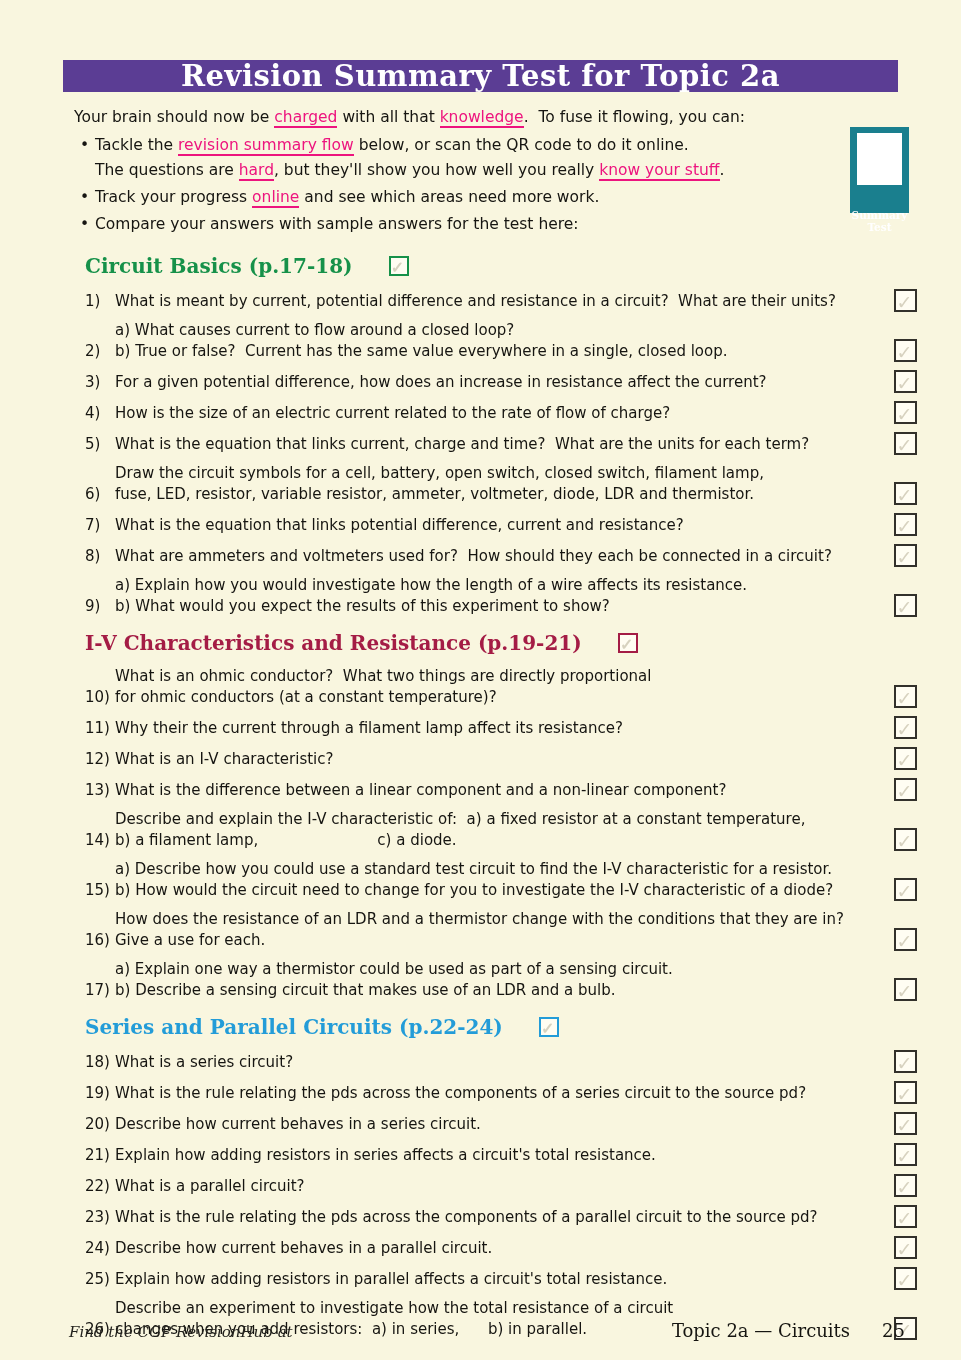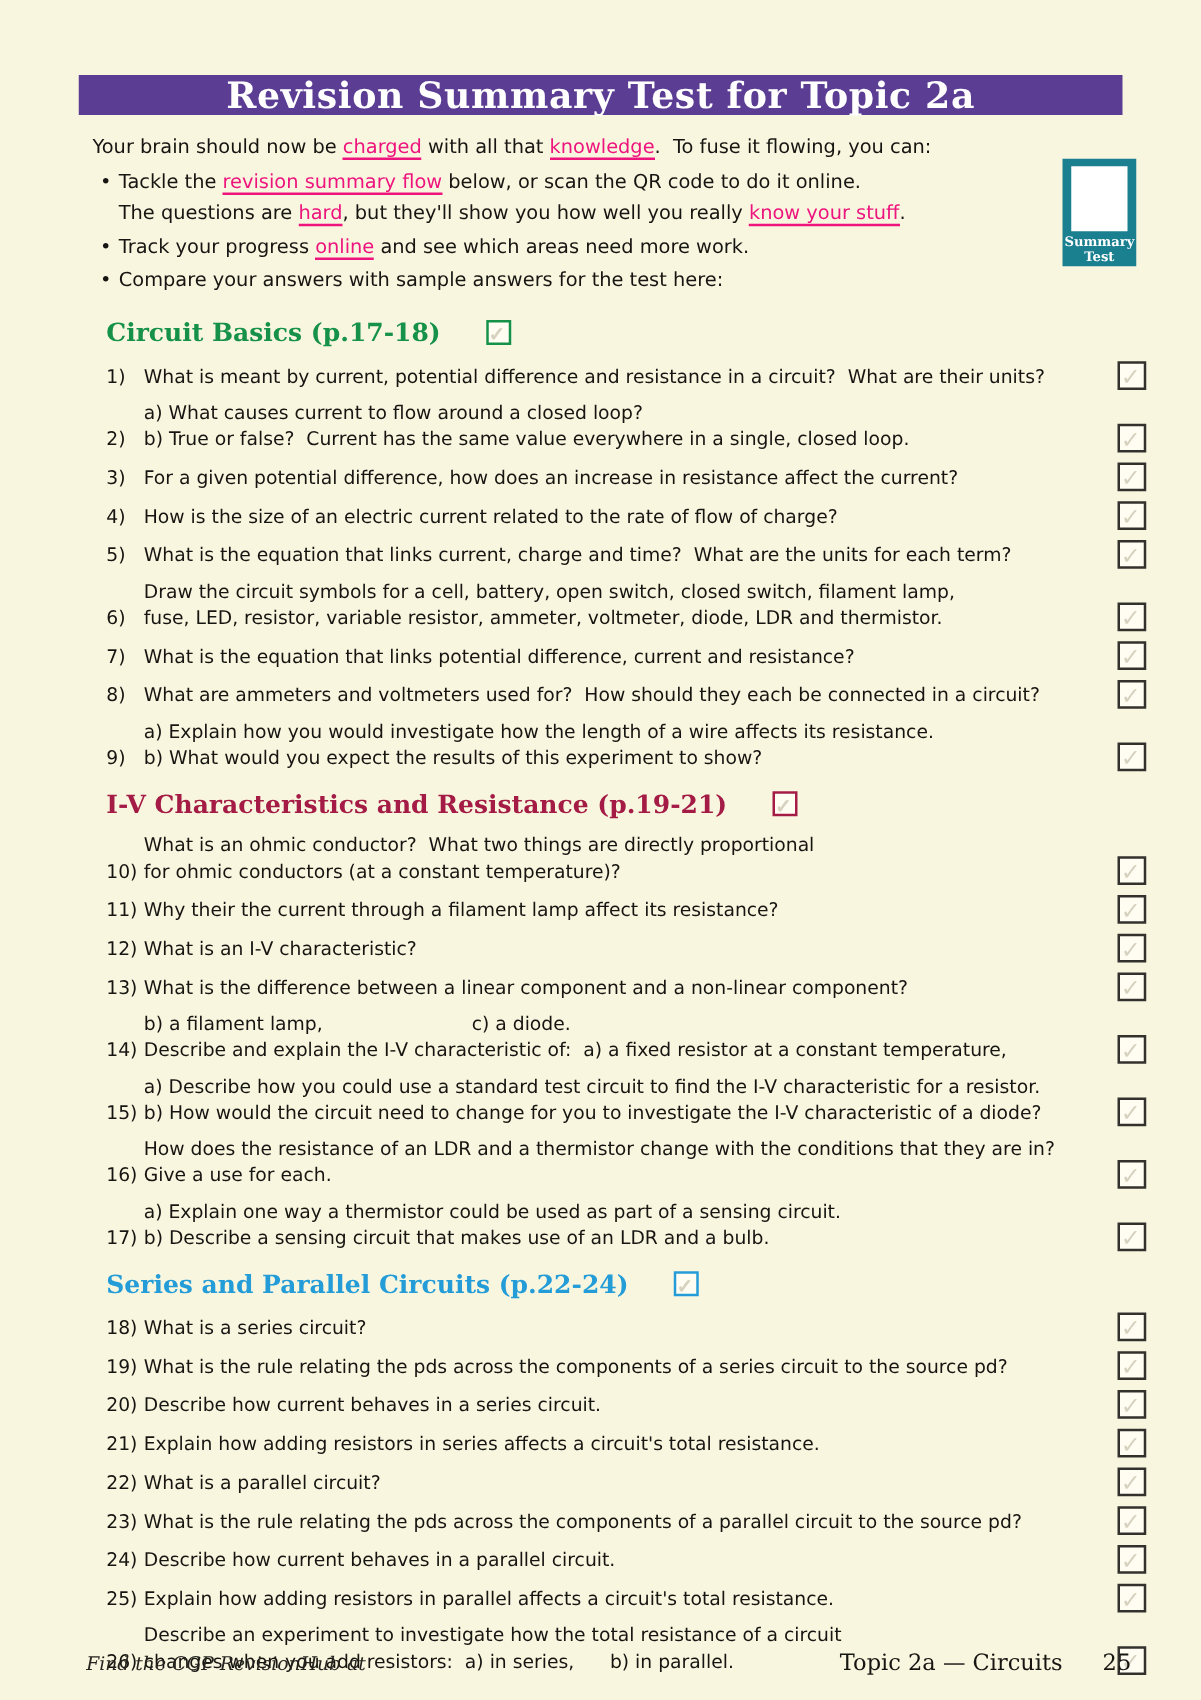"Summary" .qr { gap: none -> 21px }
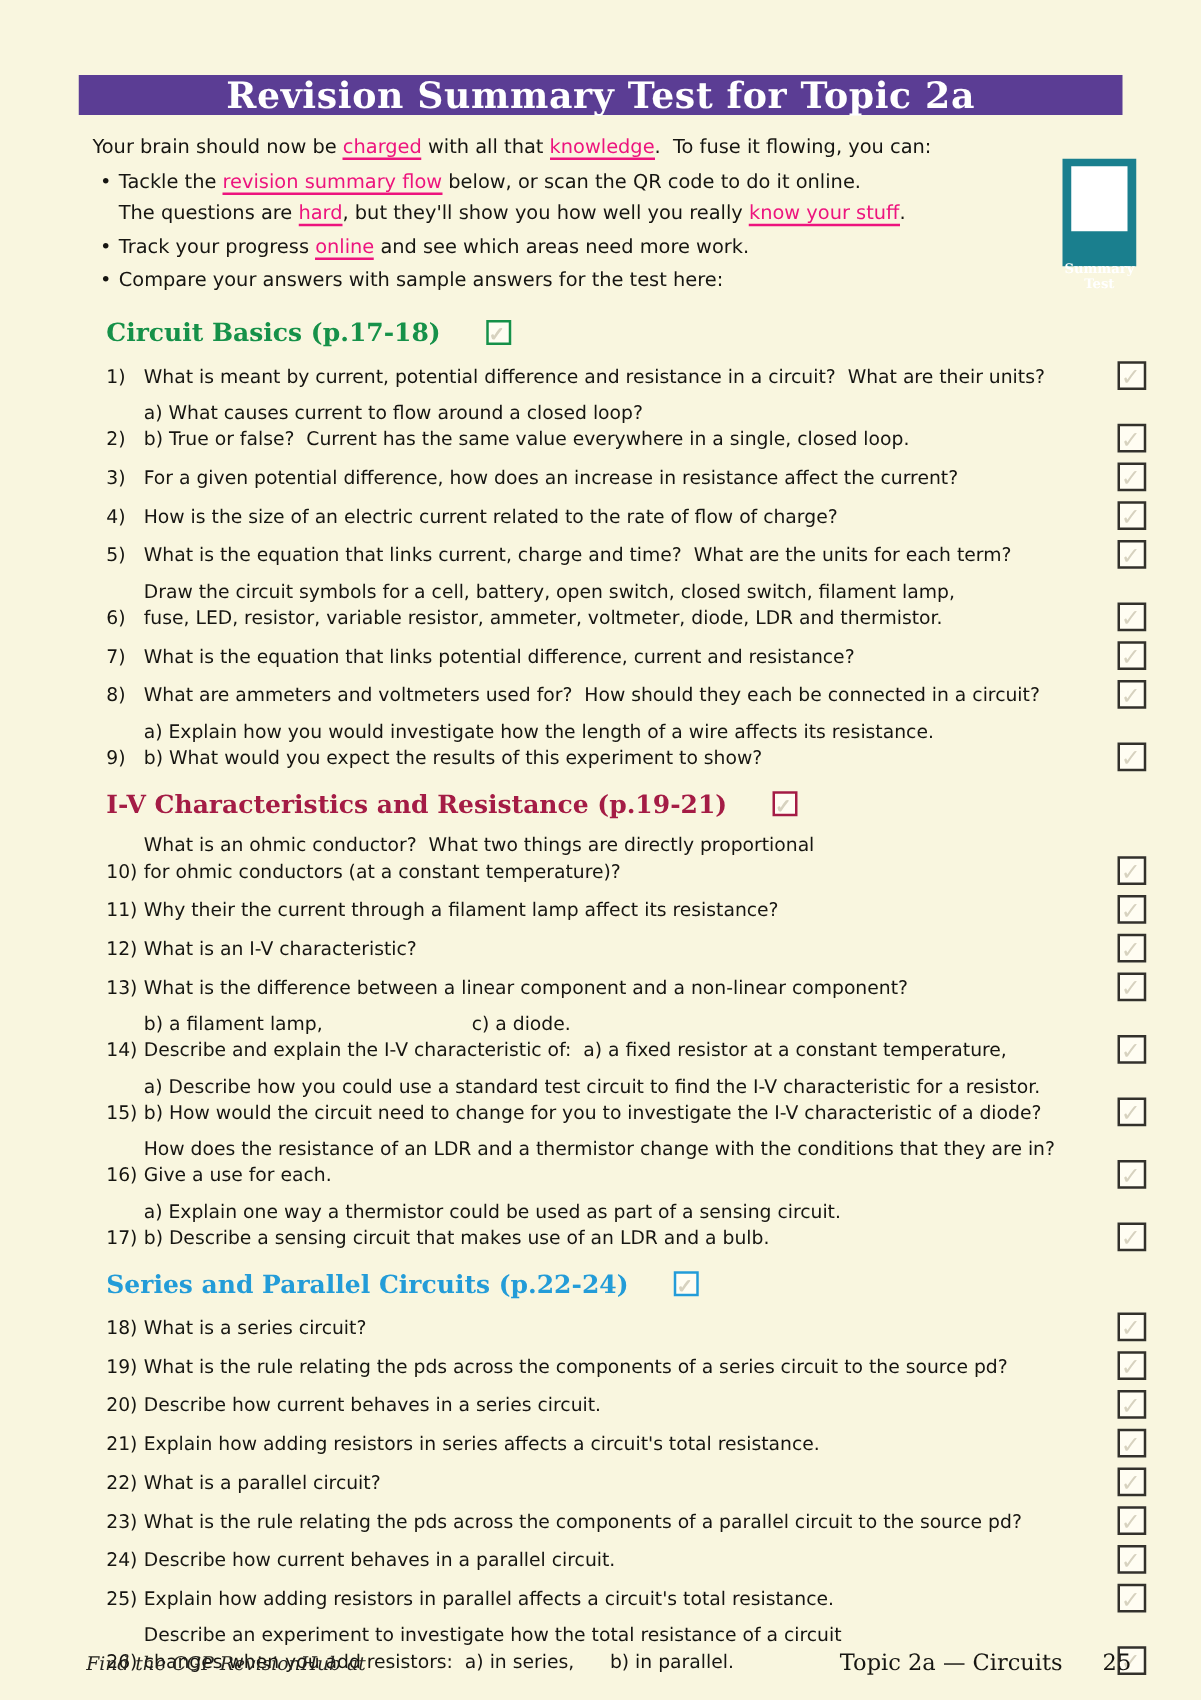"b) a filament lamp, c)" div.qline { order: before "Describe and explain the I-V" -> after "Describe and explain the I-V" }
